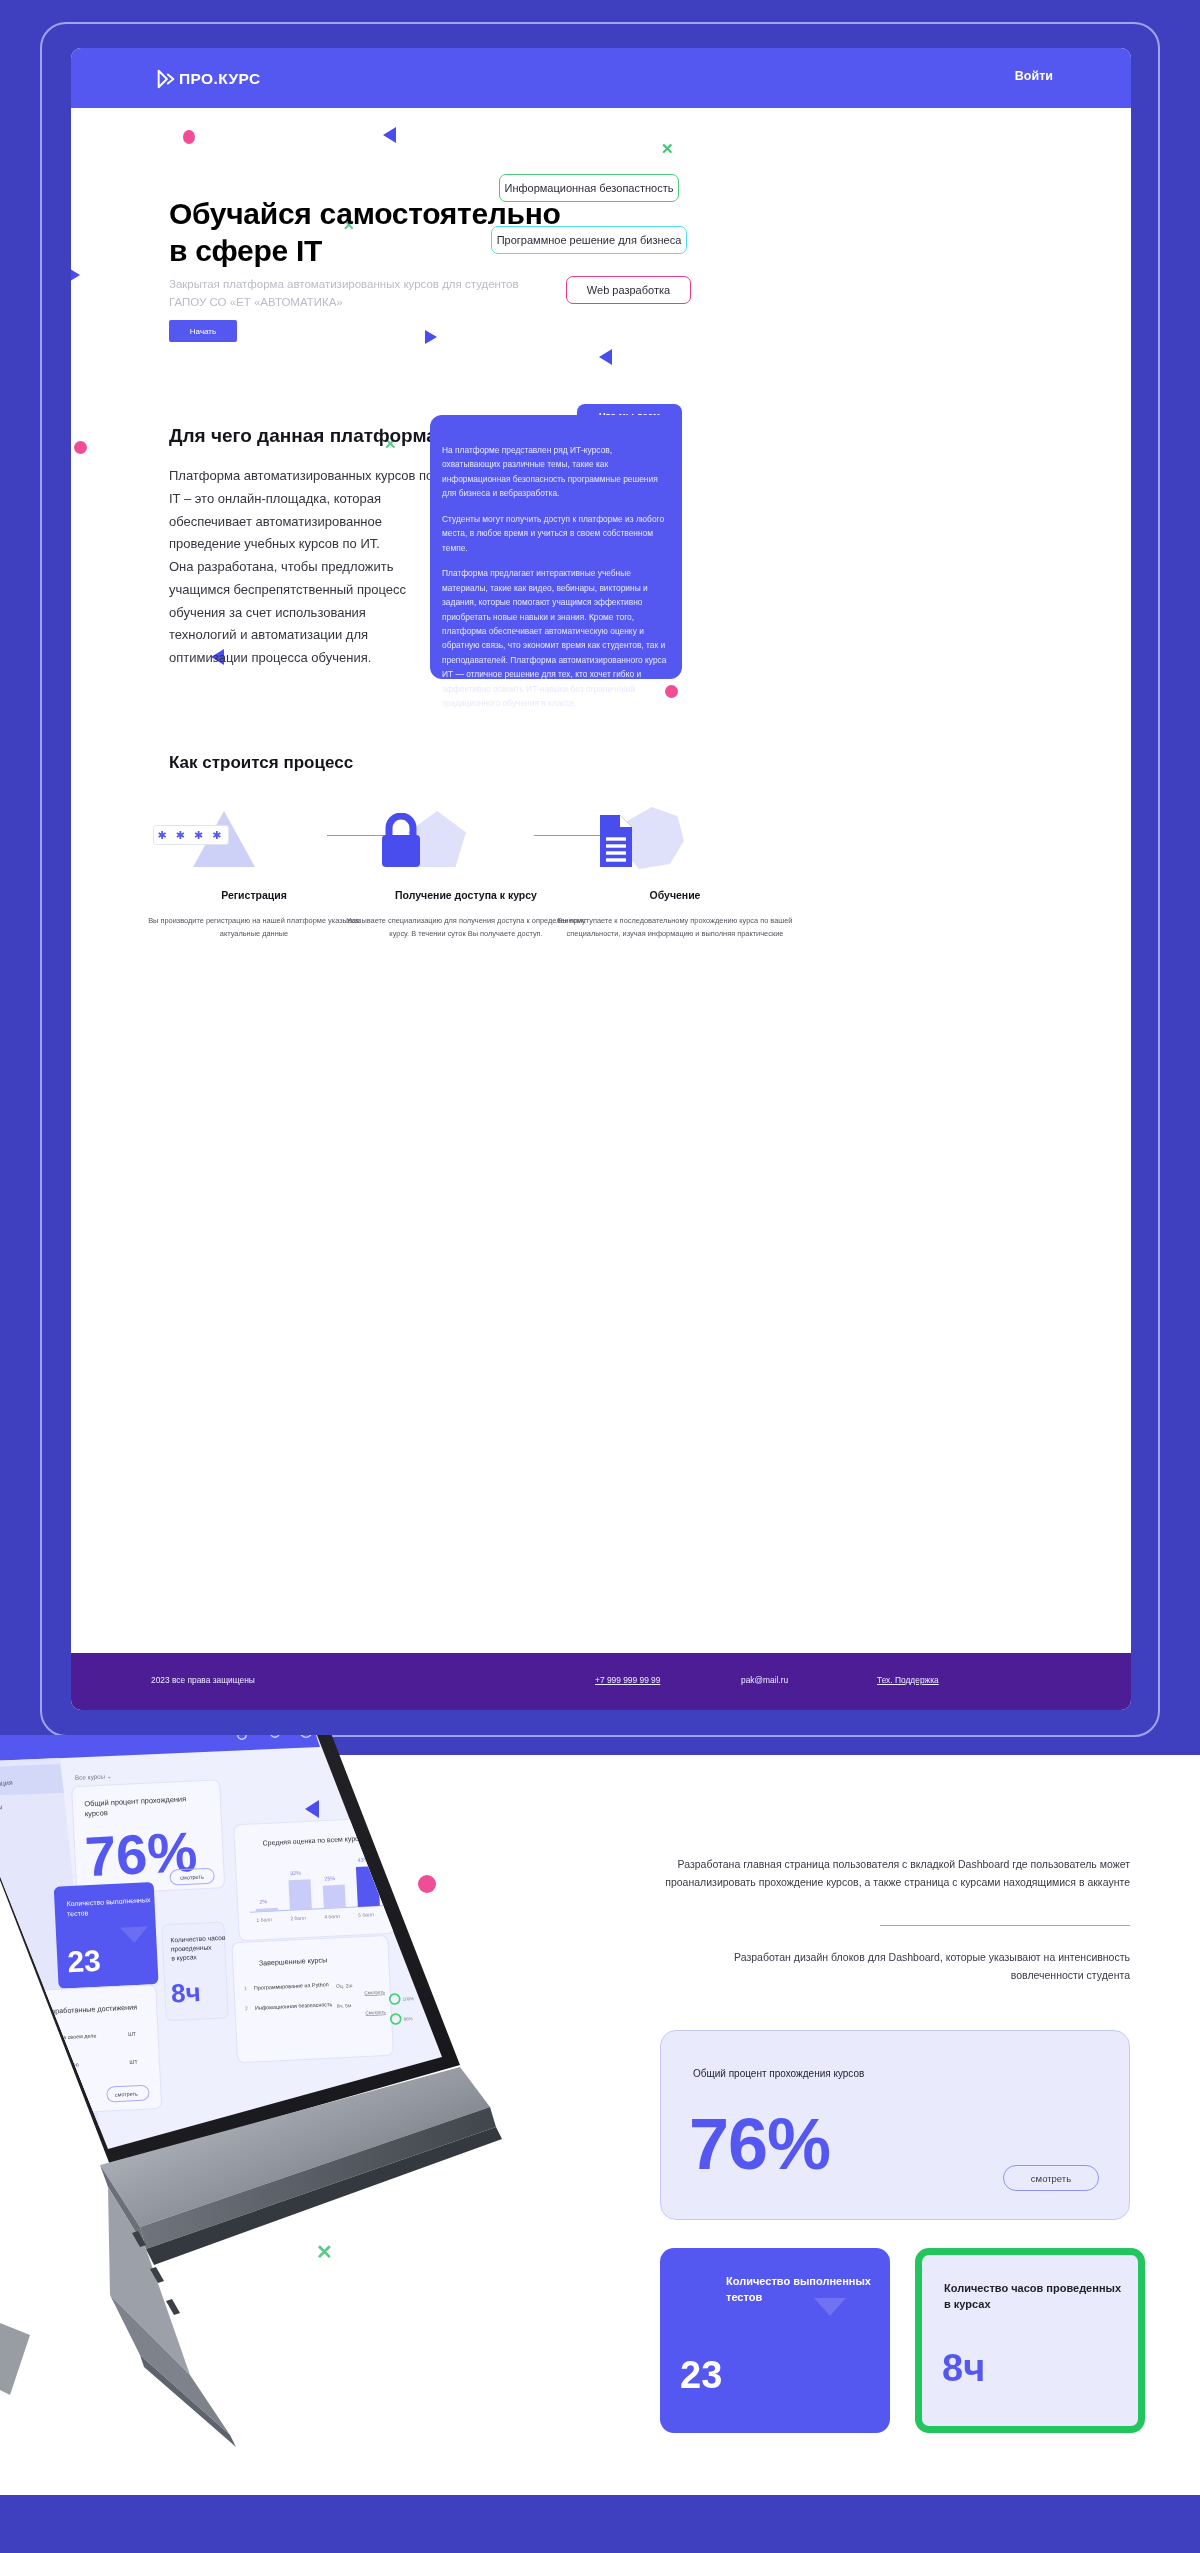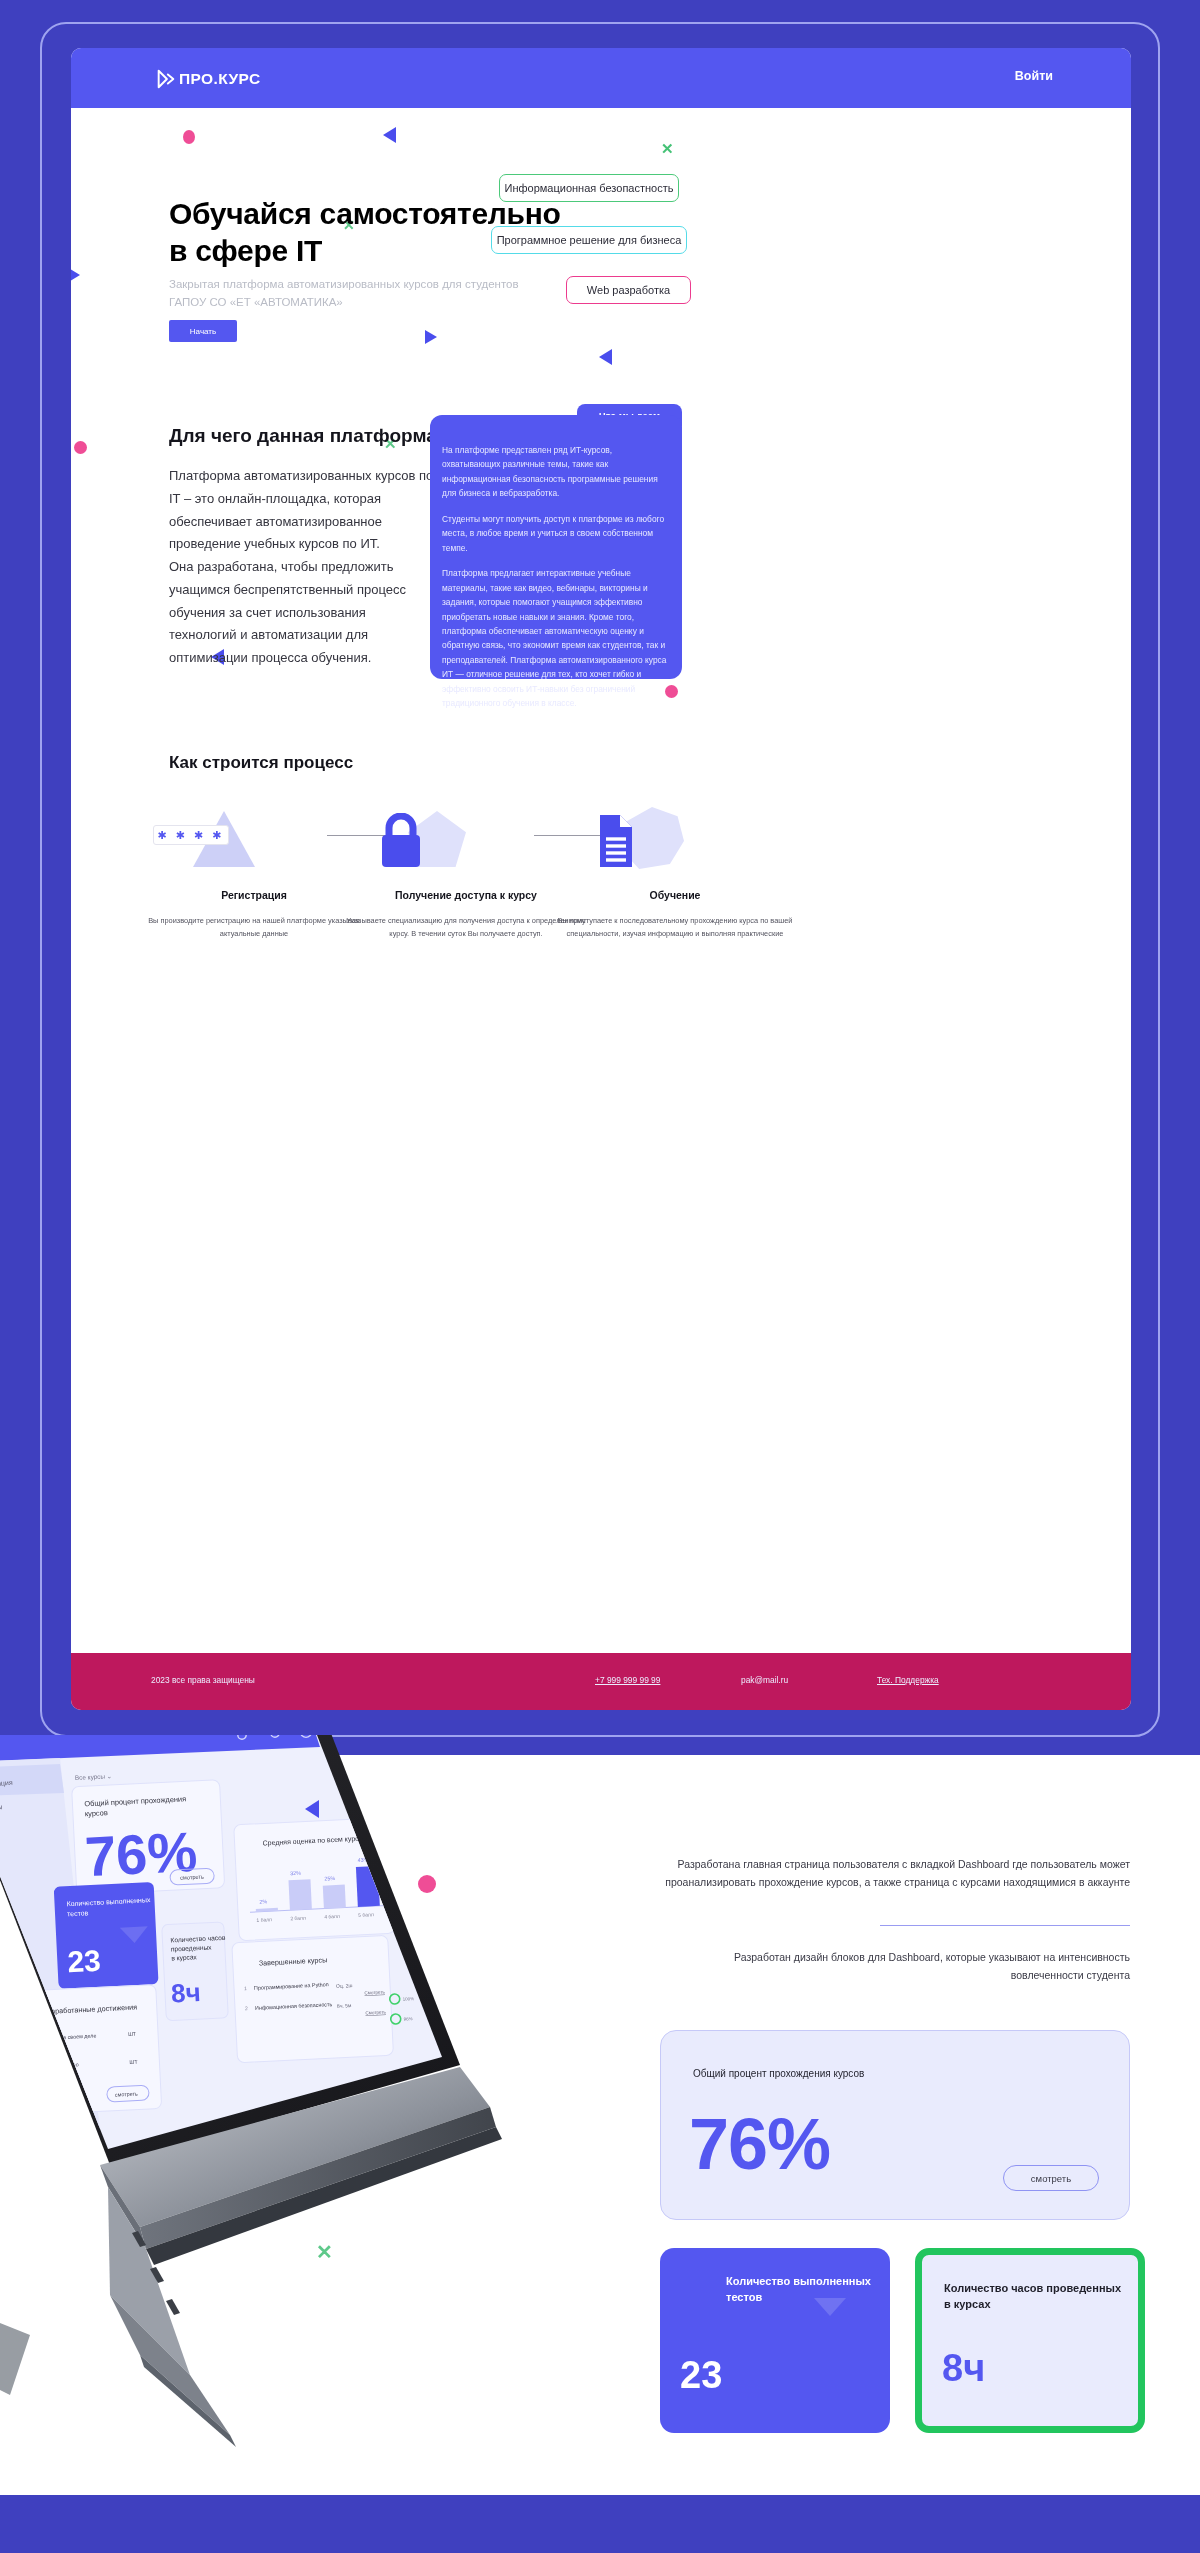"2023 все права защищены" .site-footer { background: #be185d -> #4c1d95 }
